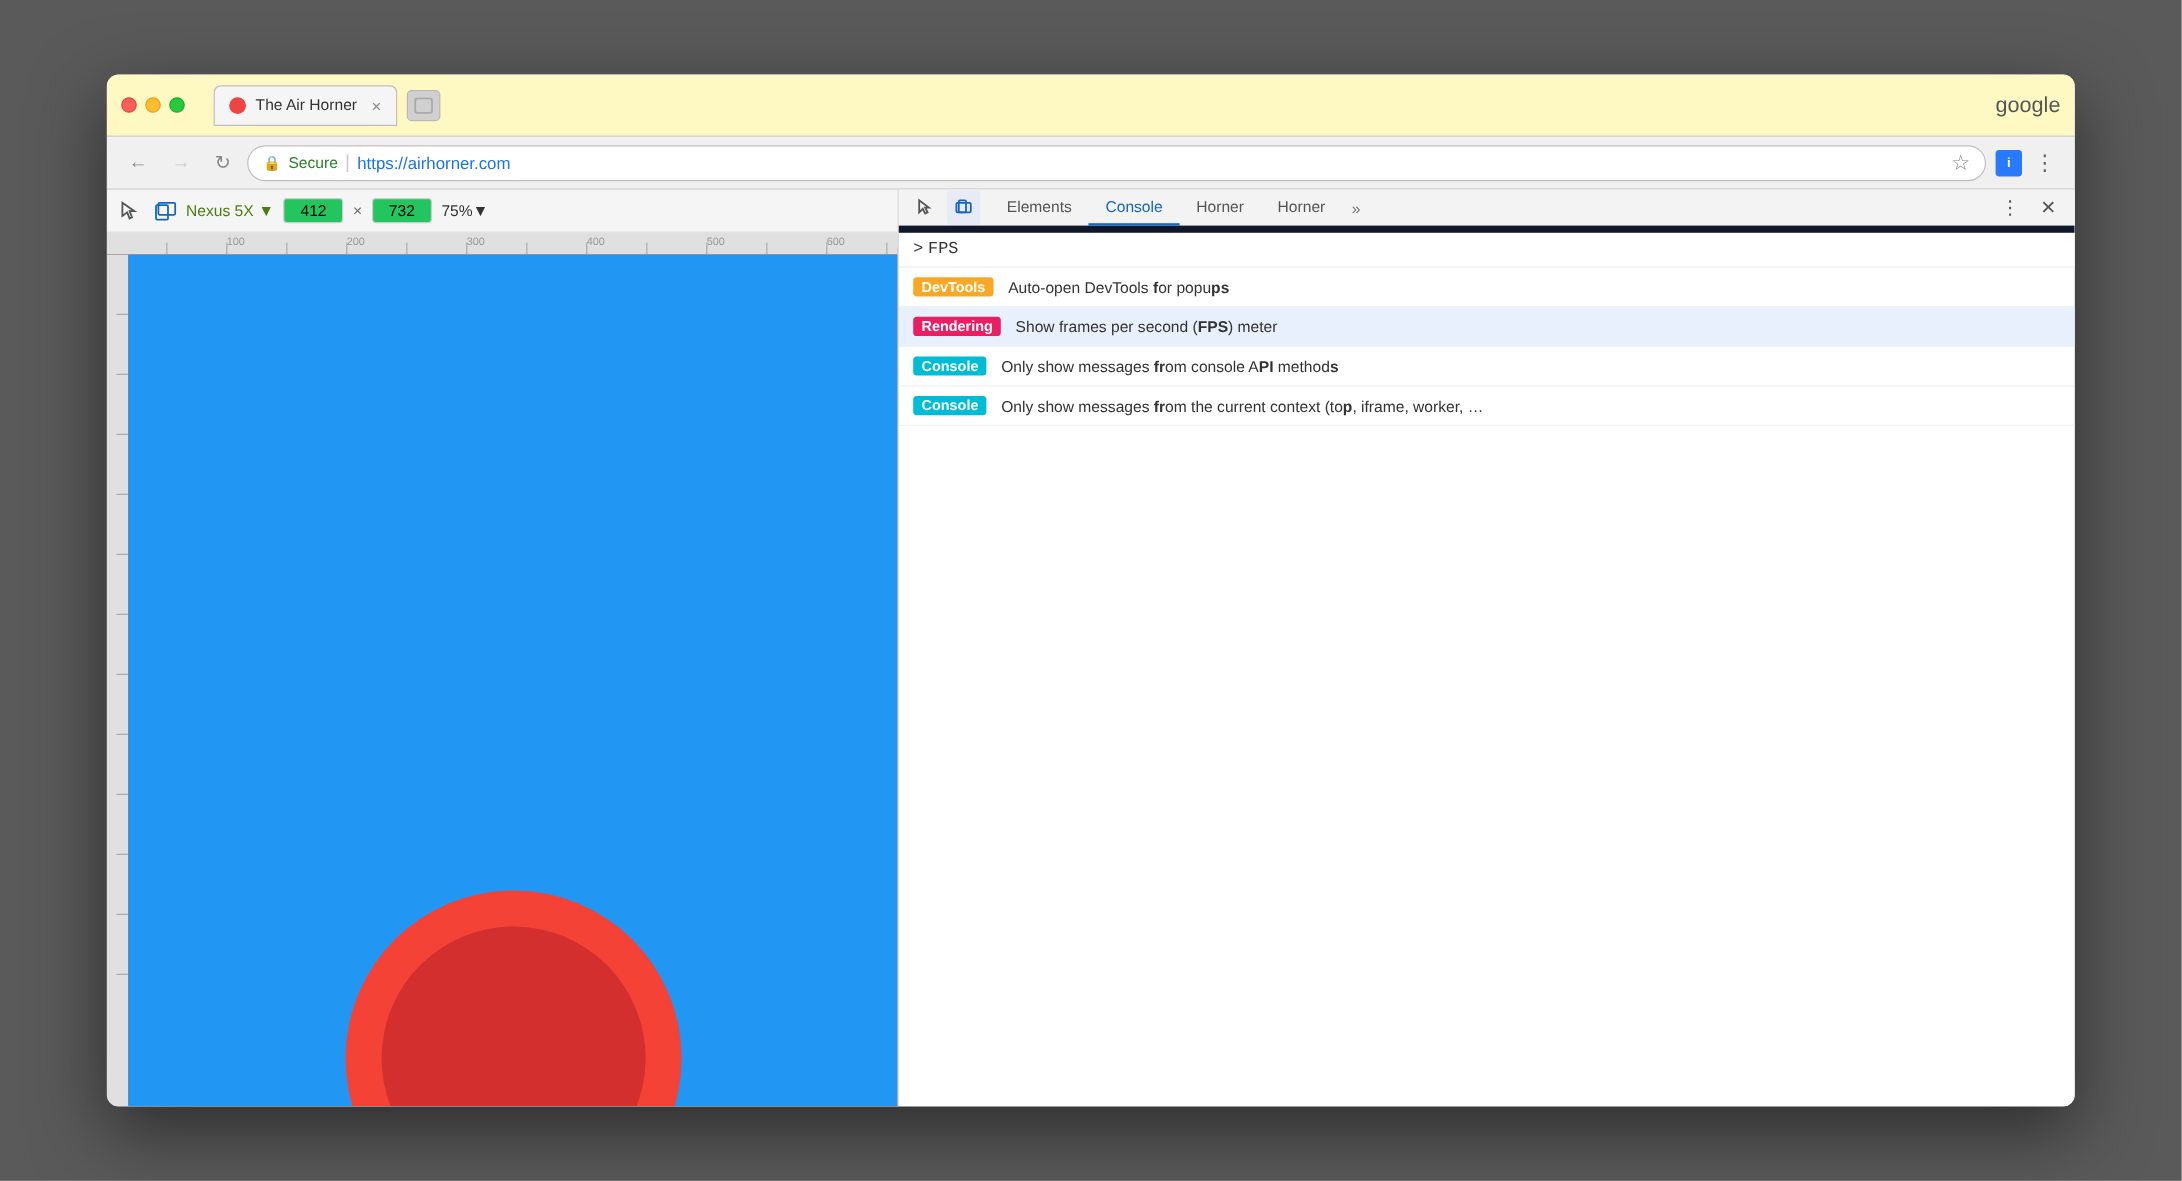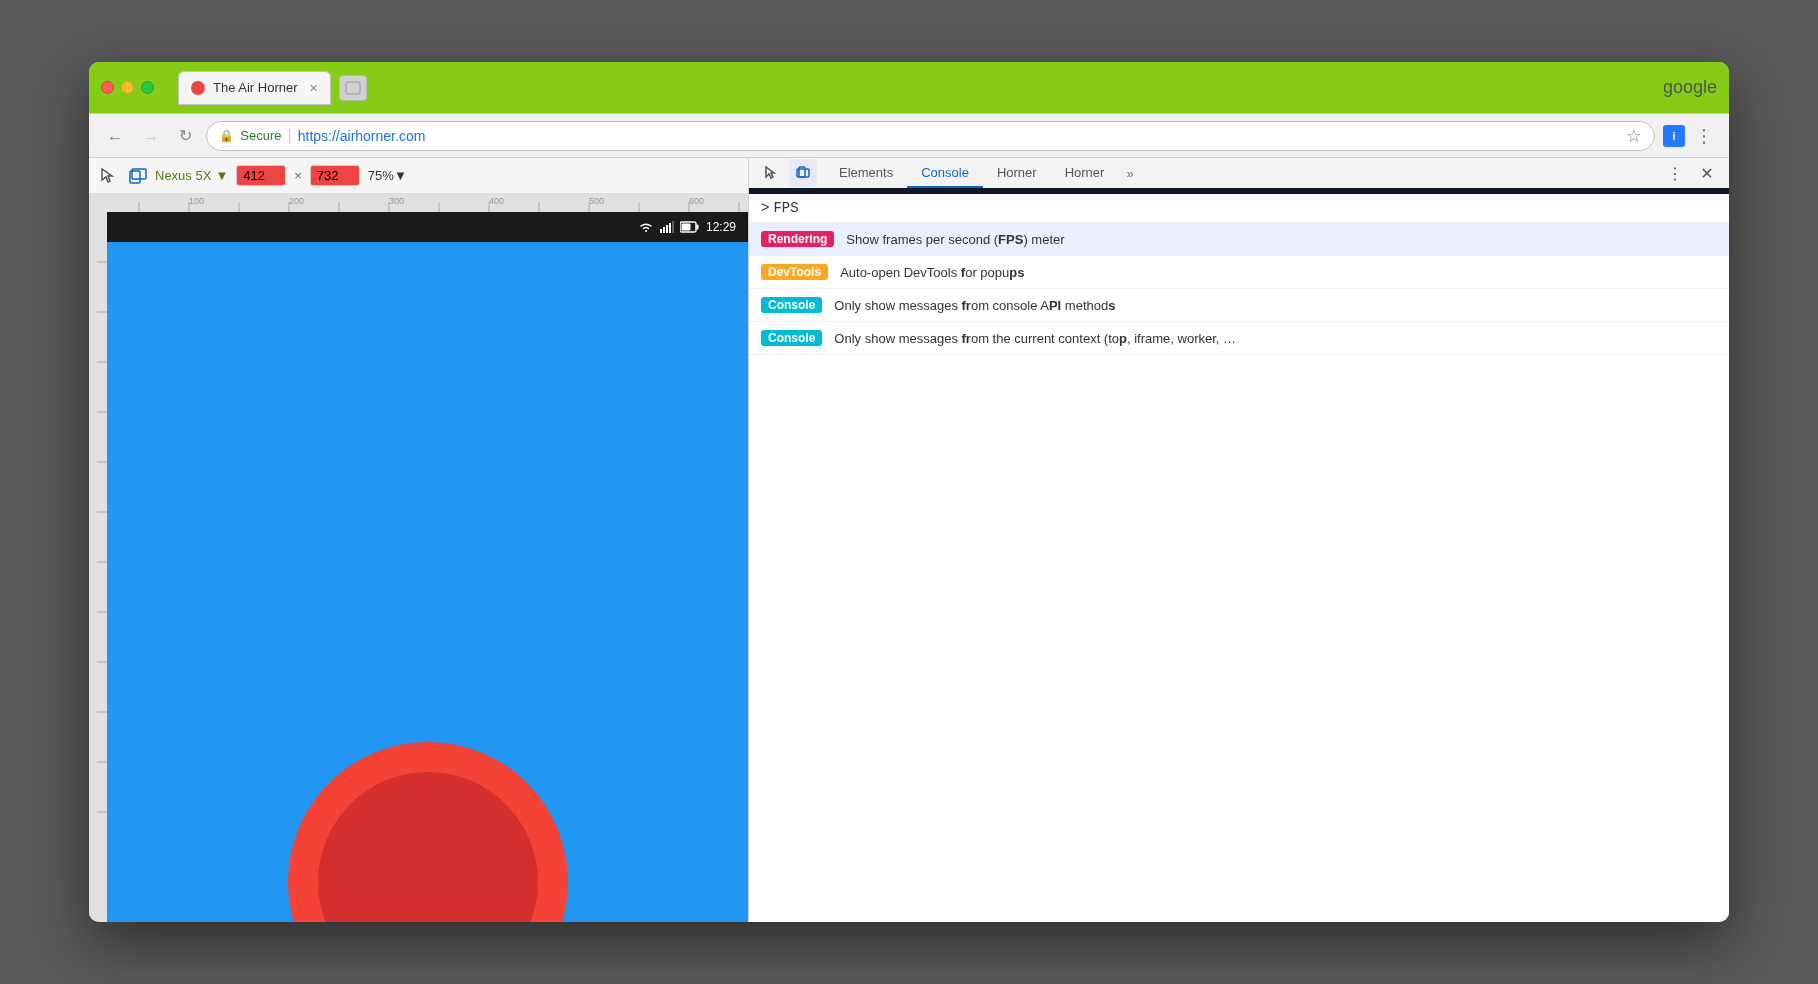"The Air Horner" .title-bar { background: #84cc16 -> #fef9c3 }
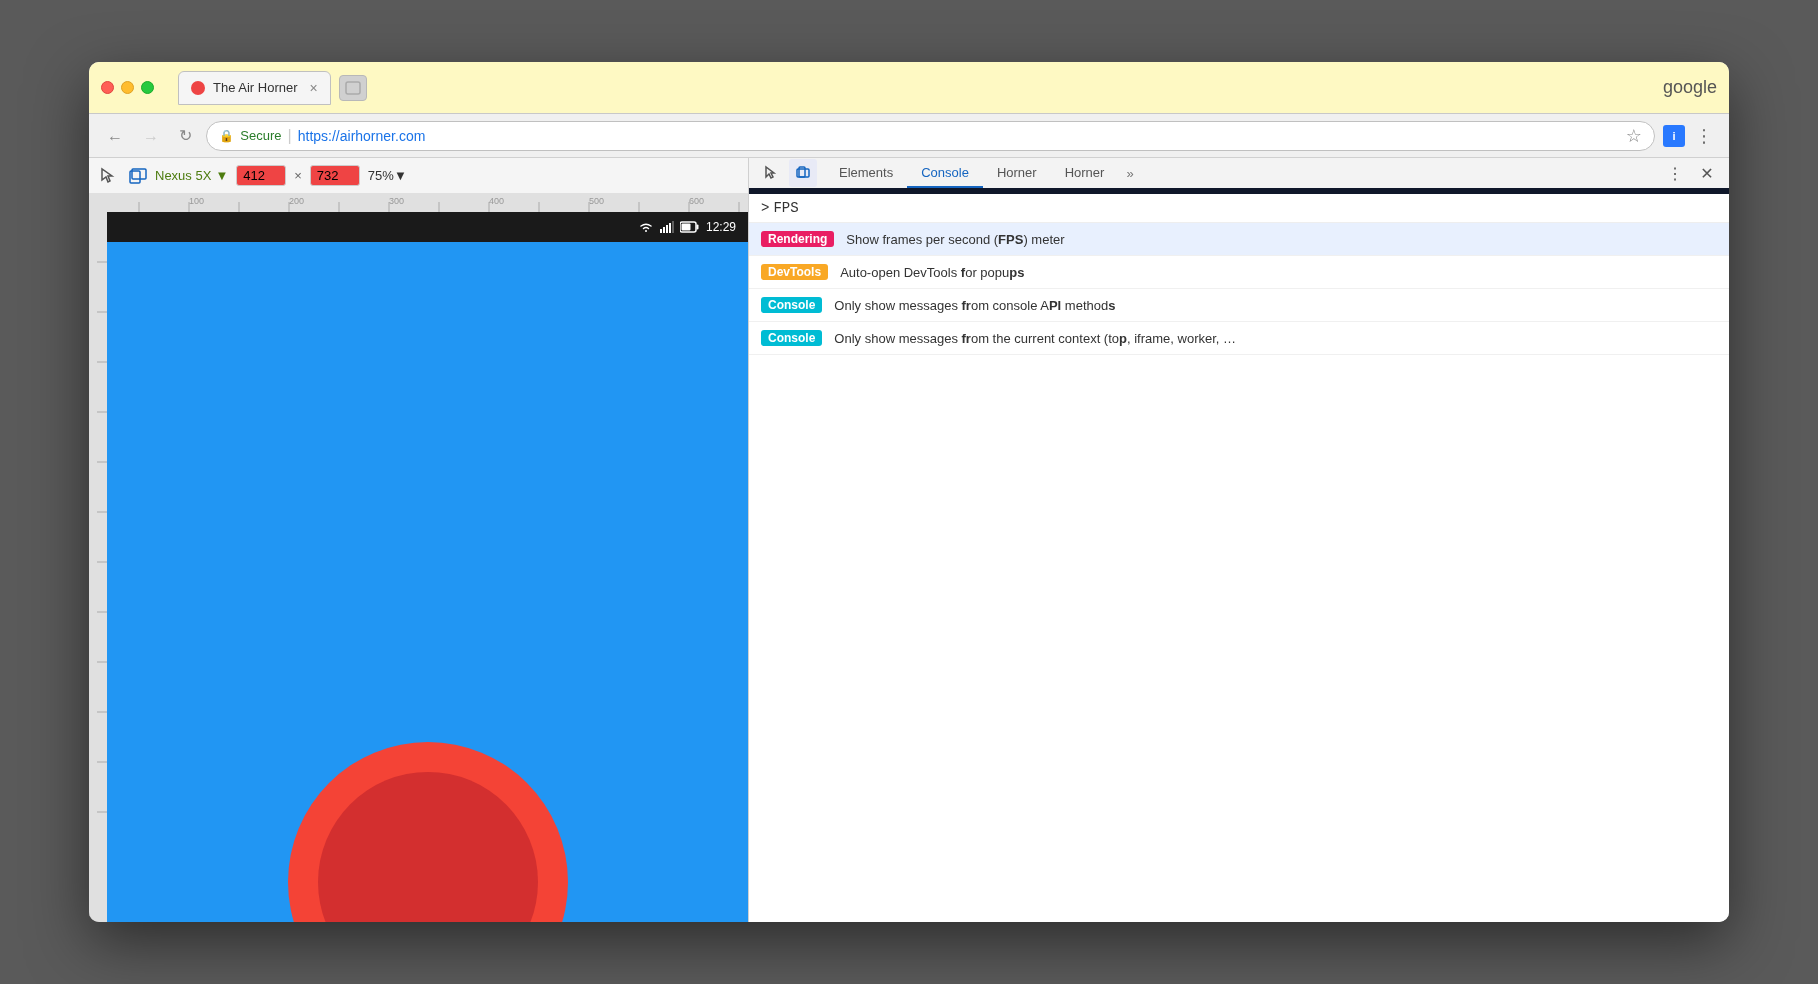"412" .dimension-input { background: #ef4444 -> #22c55e; text-align: none -> center }
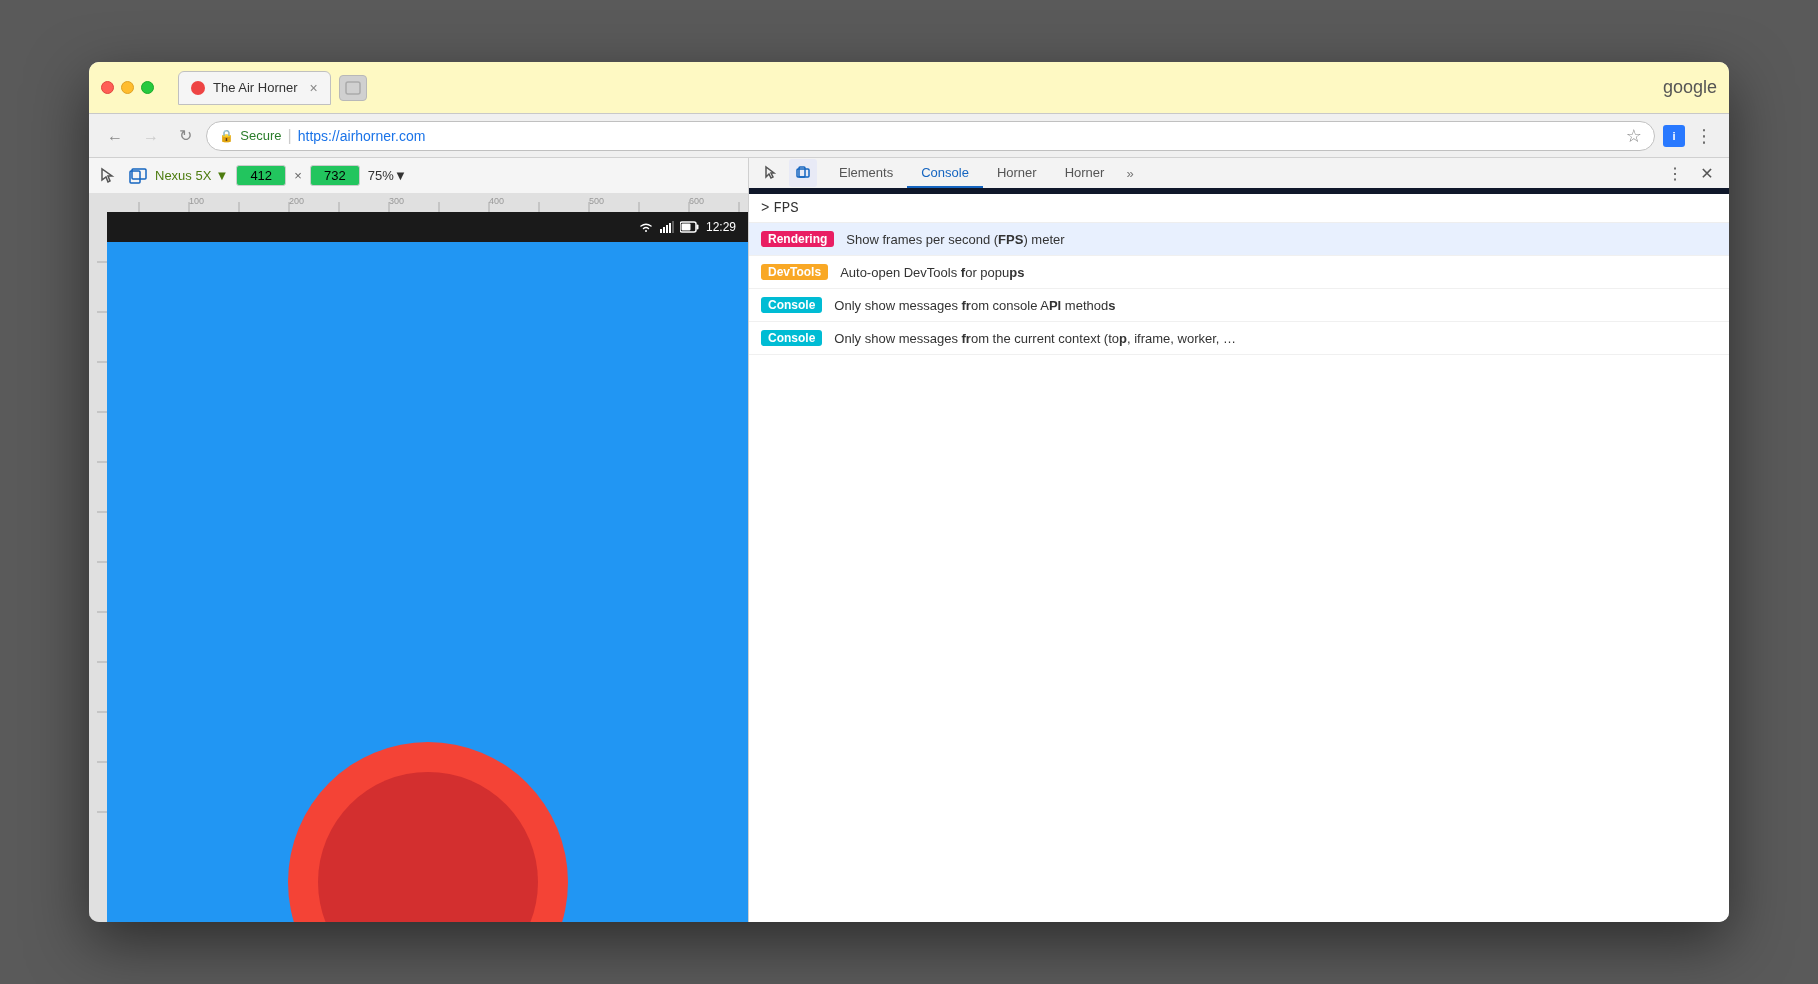"12:29" div { html: <div> <svg> <path></path> <path></path> <path></path> </svg> <svg> <rect></rect> <rect></rect> <rect></rect> <rect></rect> <rect></rect> </svg> <svg> <rect></rect> <rect></rect> <rect></rect> </svg> <span>12:29</span> </div> -> none }
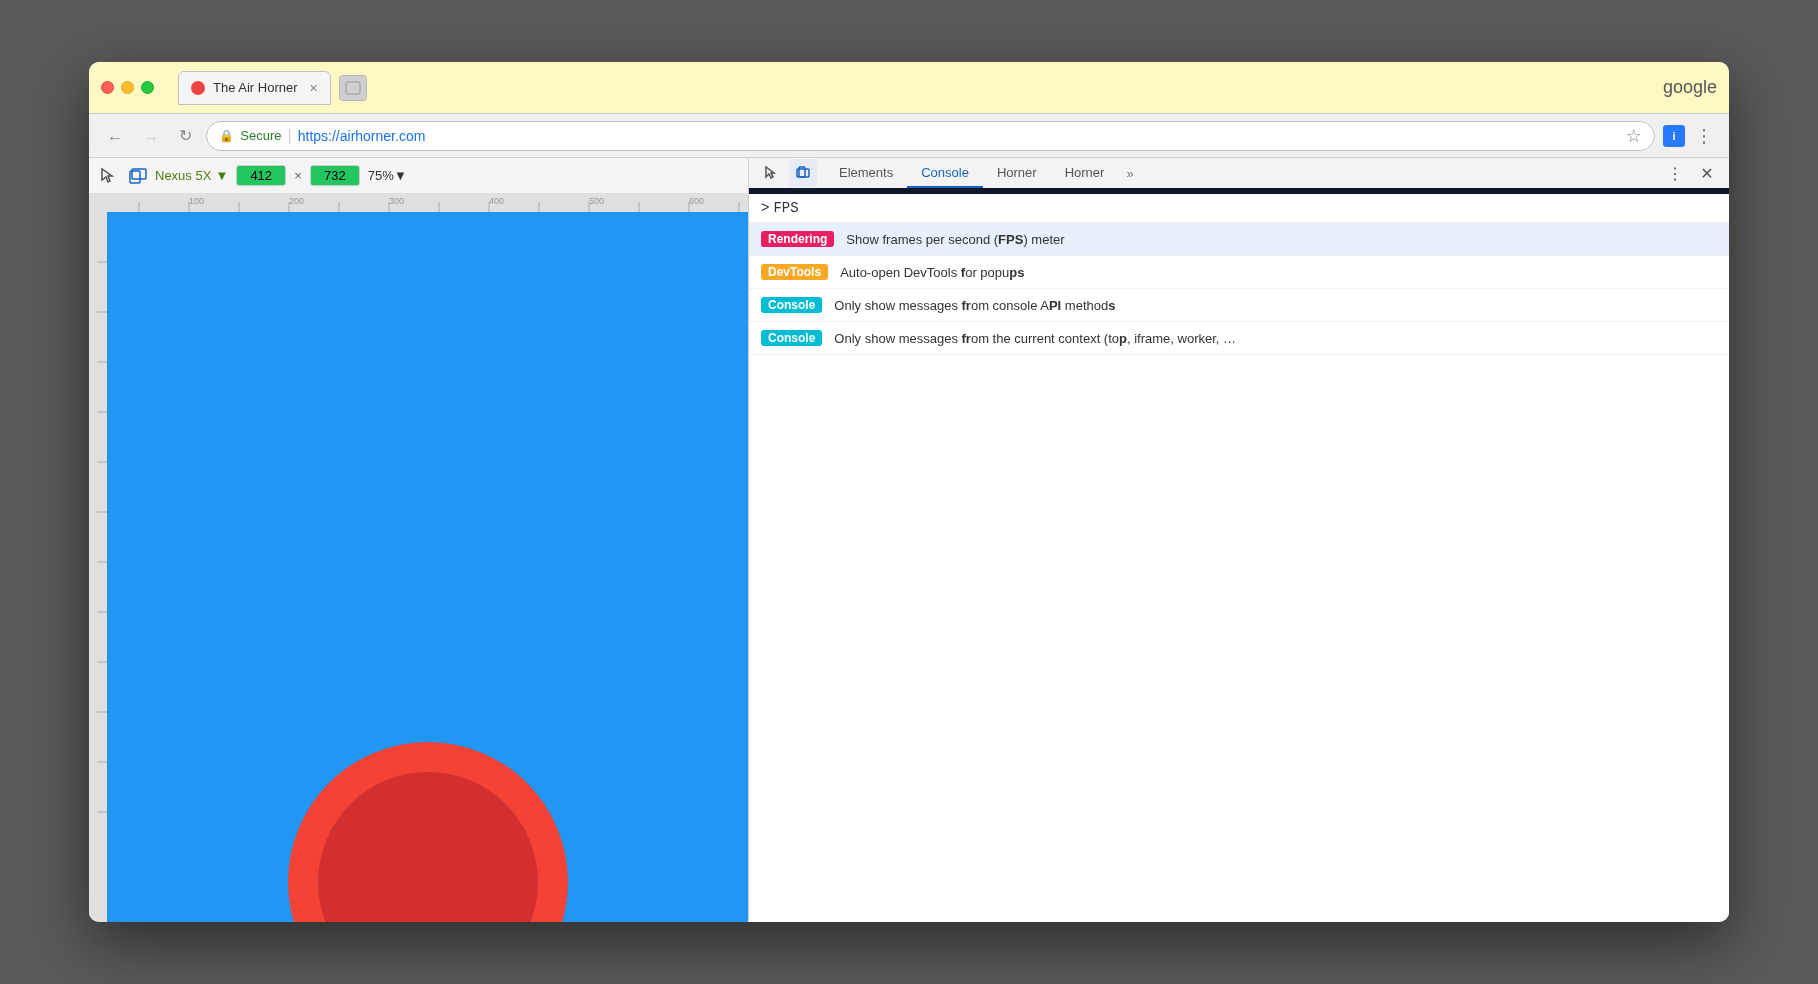"Rendering" div.autocomplete-item { order: before "DevTools" -> after "DevTools" }
